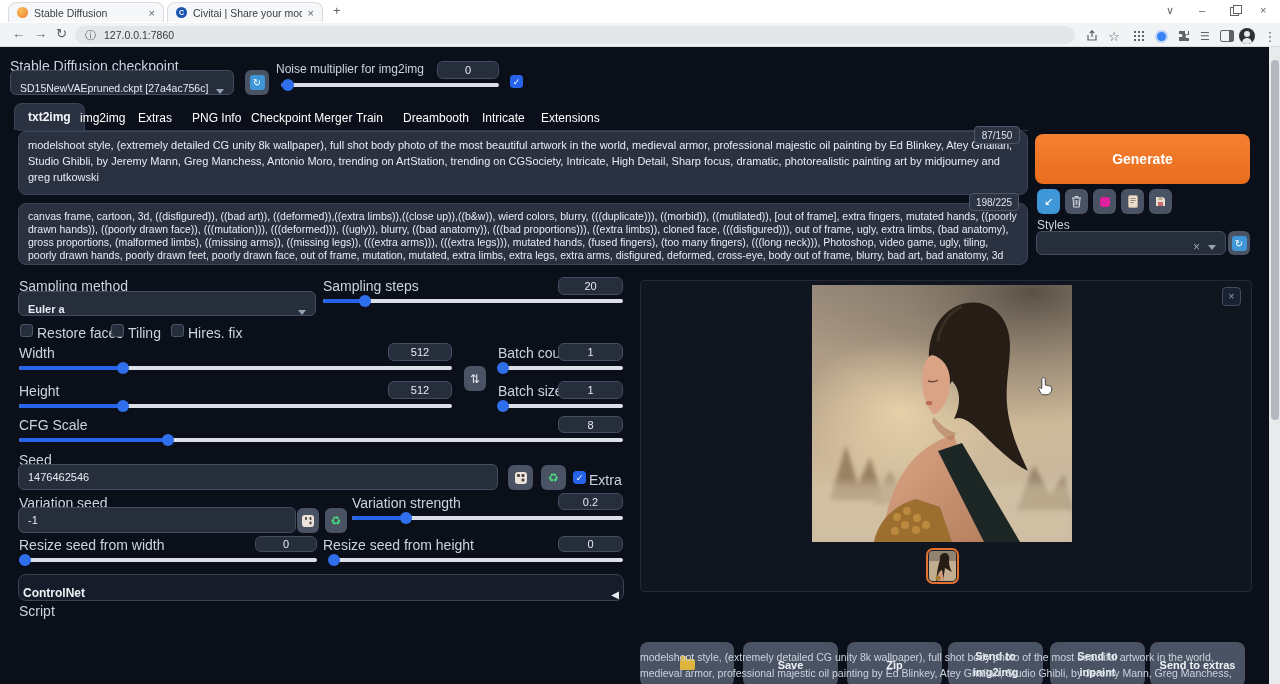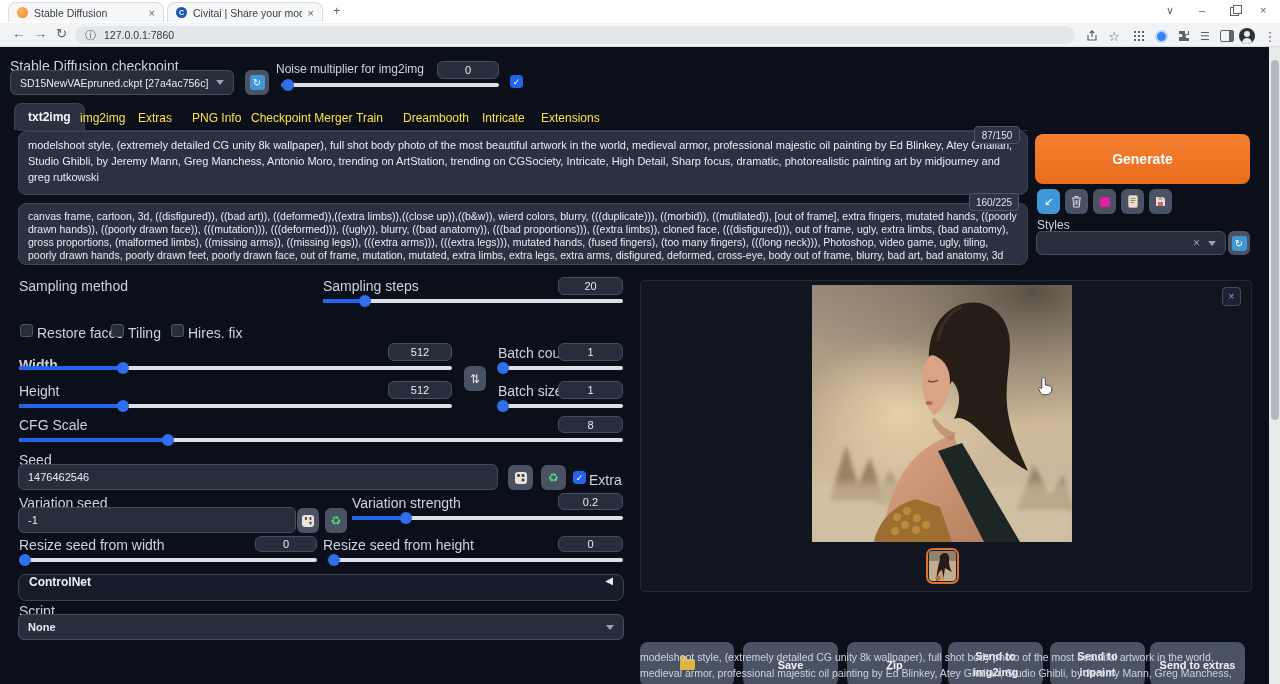"SD15NewVAEpruned.ckpt [27a4ac756c]" .dropdown { align-items: none -> flex-end }
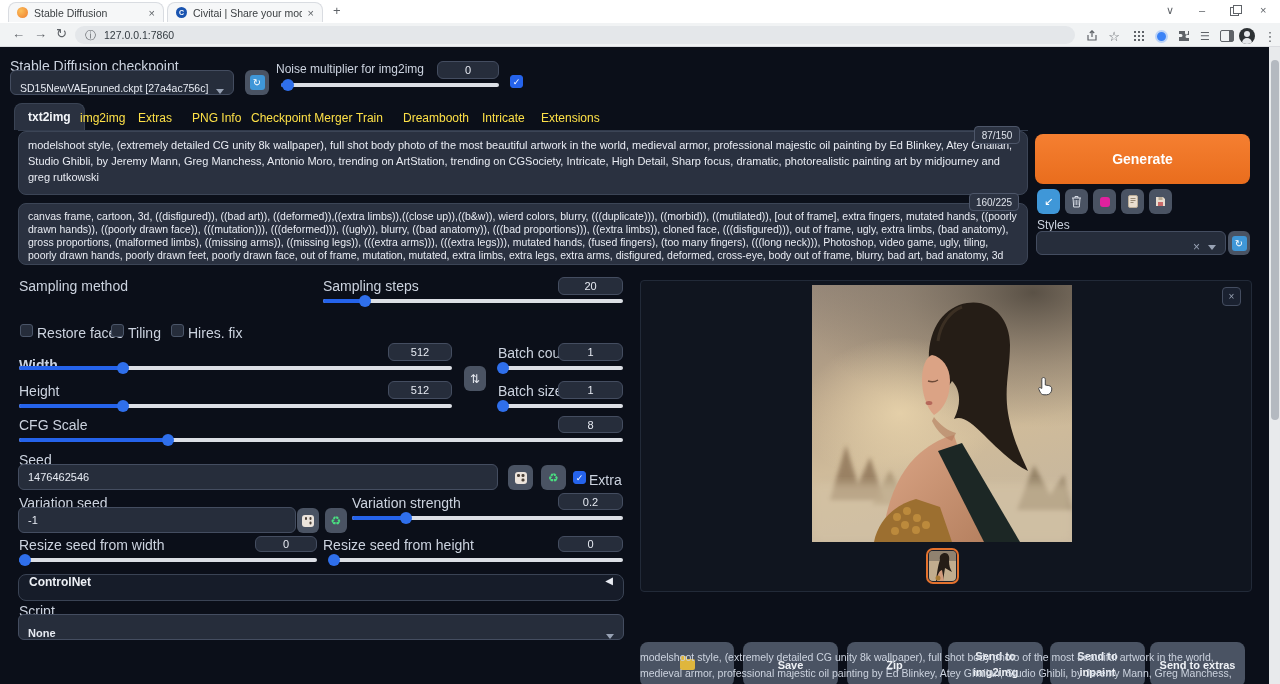"img2img" .tab { color: #fde047 -> #ffffff }
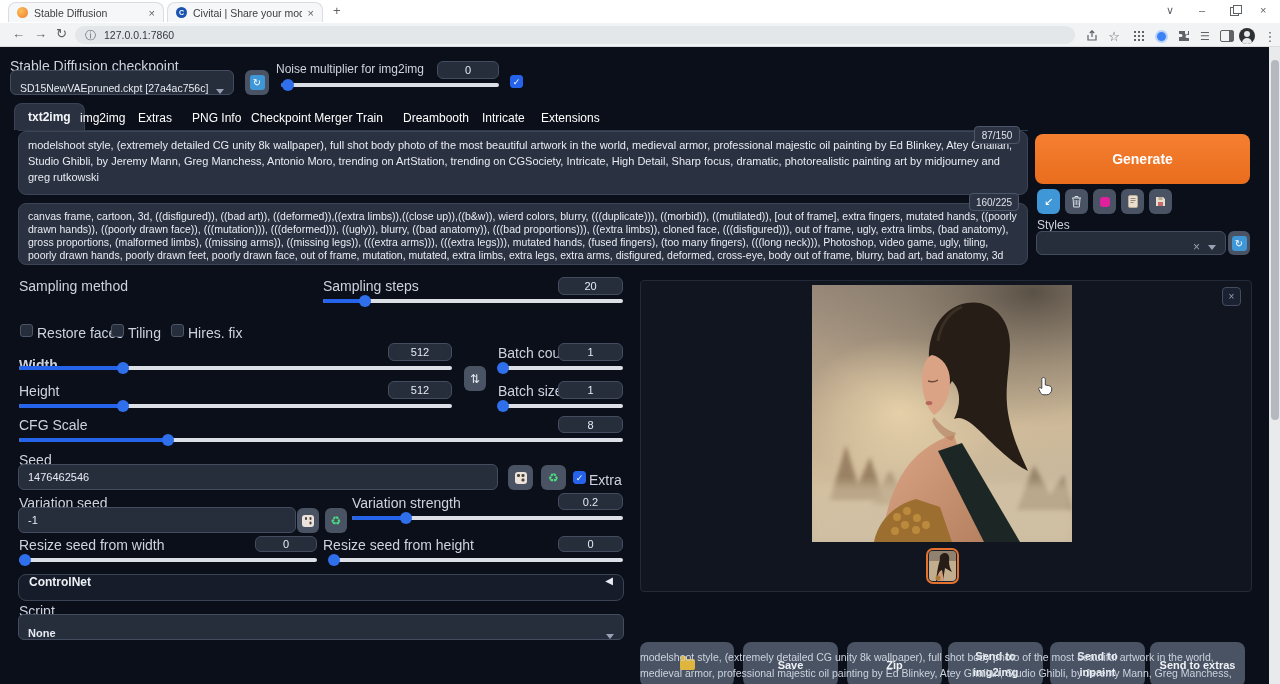"160/225" div.counter { text: 160/225 -> 198/225 }
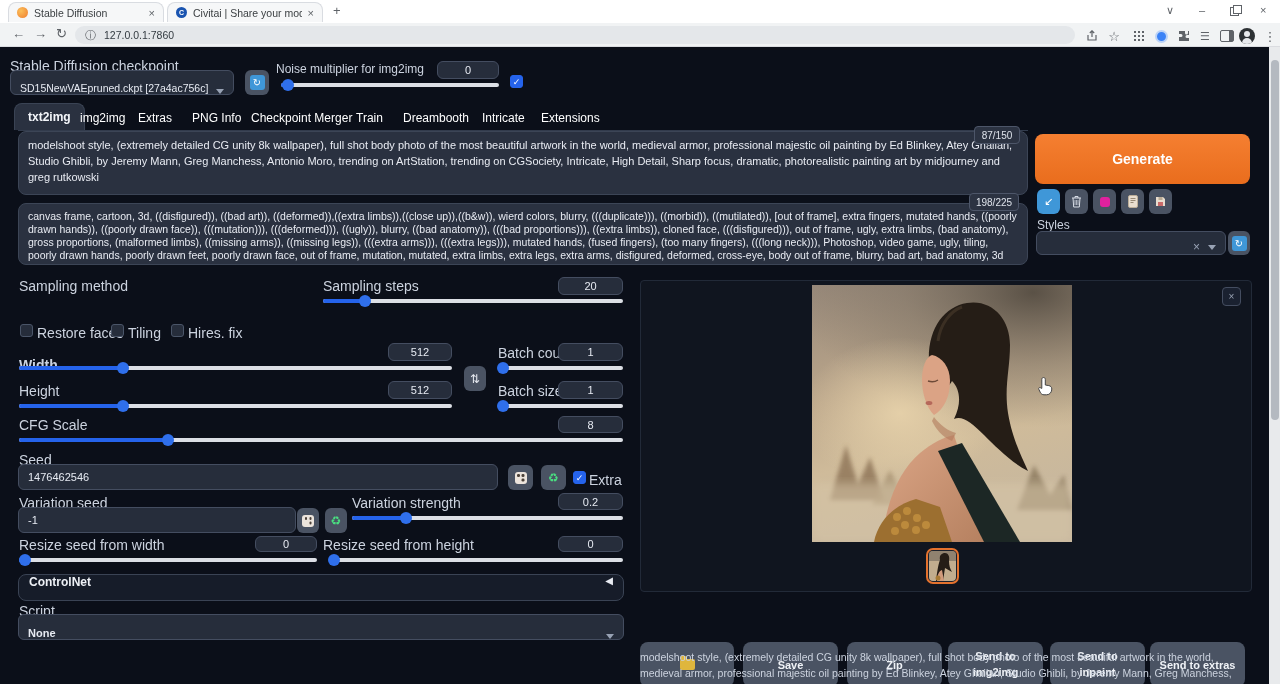"Euler a" div.inputbox { html: none -> <div> <span>Euler a</span> <span></span> </div> }
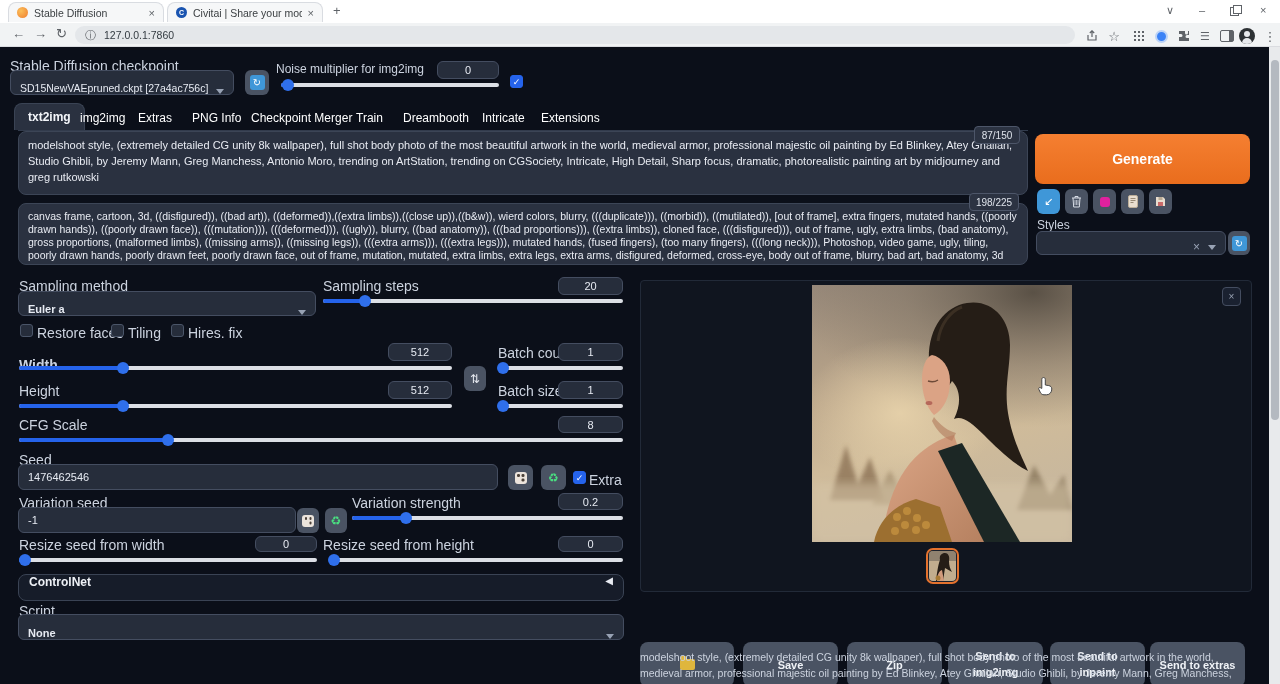"Width" span.lbl { font-weight: bold -> none; top: 310px -> 298px }
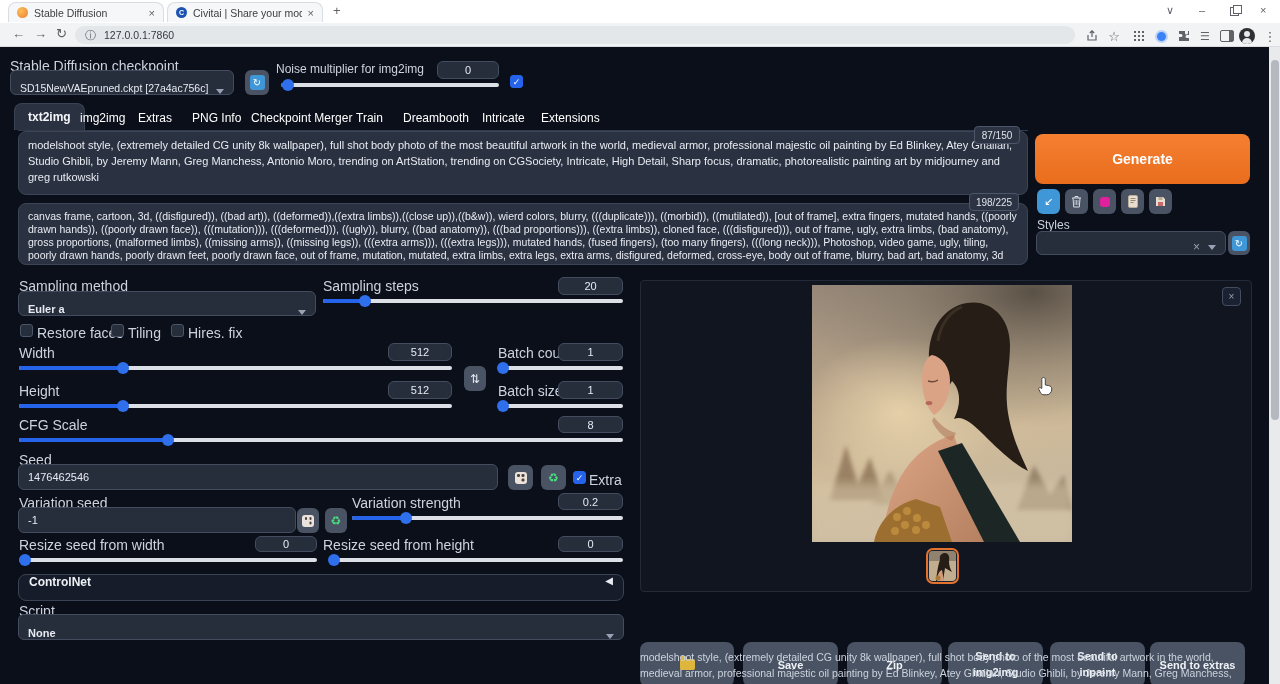"ControlNet" .accordion { align-items: flex-start -> flex-end; padding: 0 10px -> 0 4px }
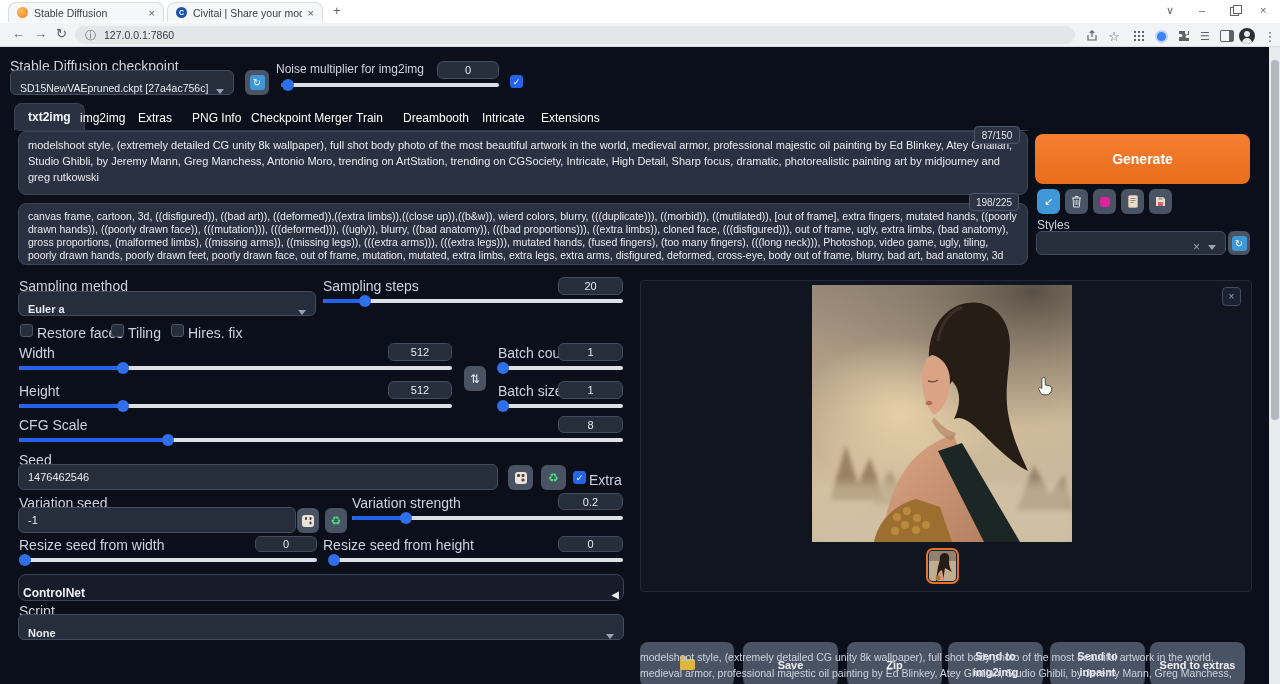"None" div.inputbox { html: <div> <span>None</span> <span></span> </div> -> none }
